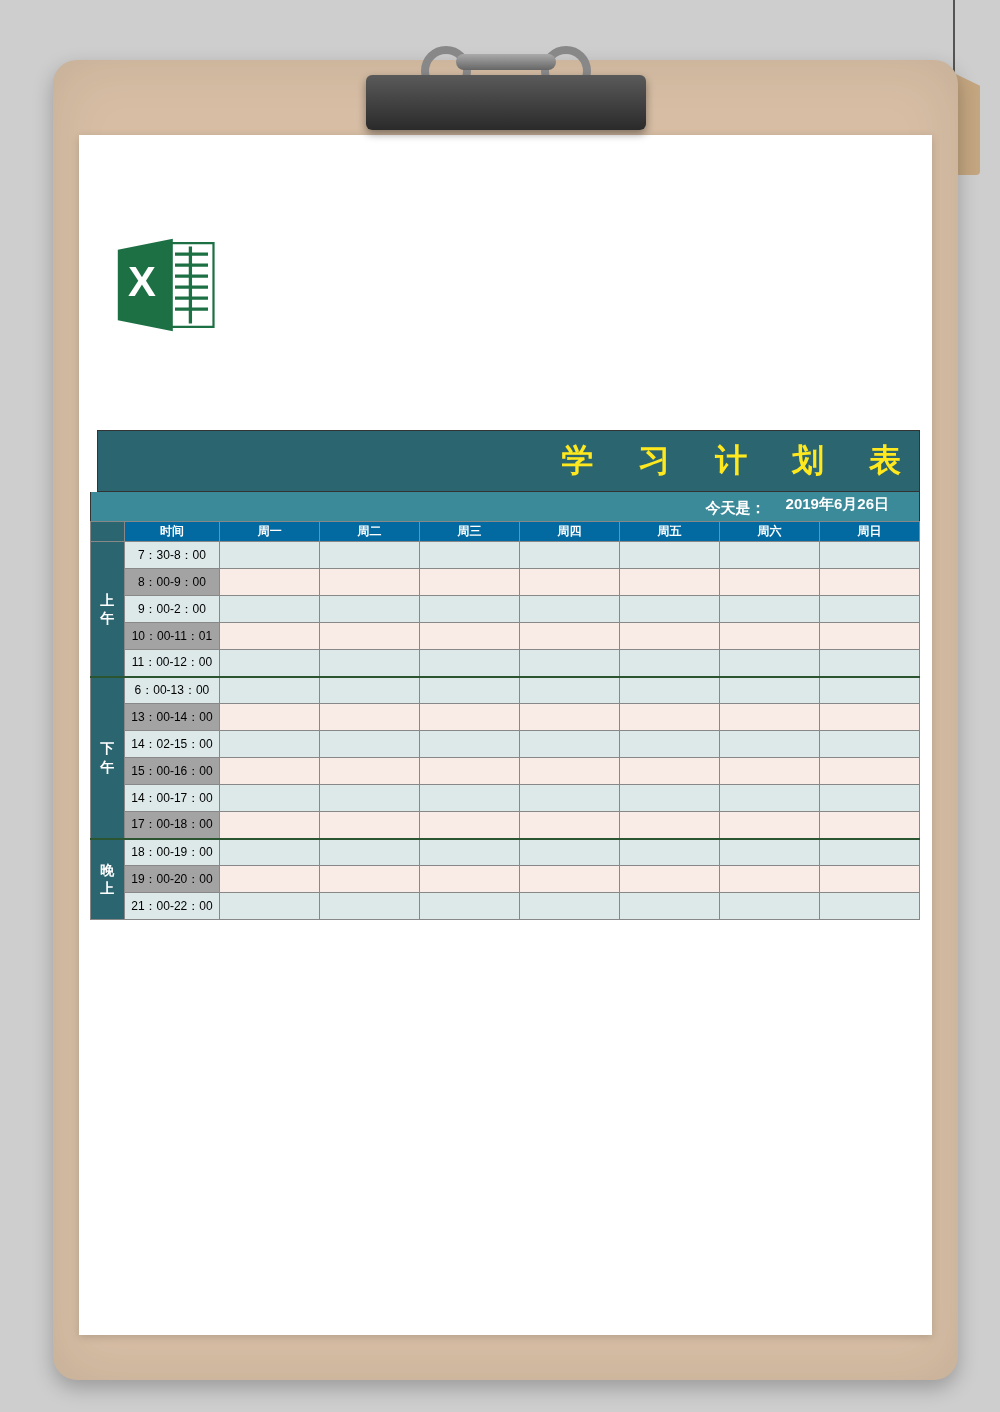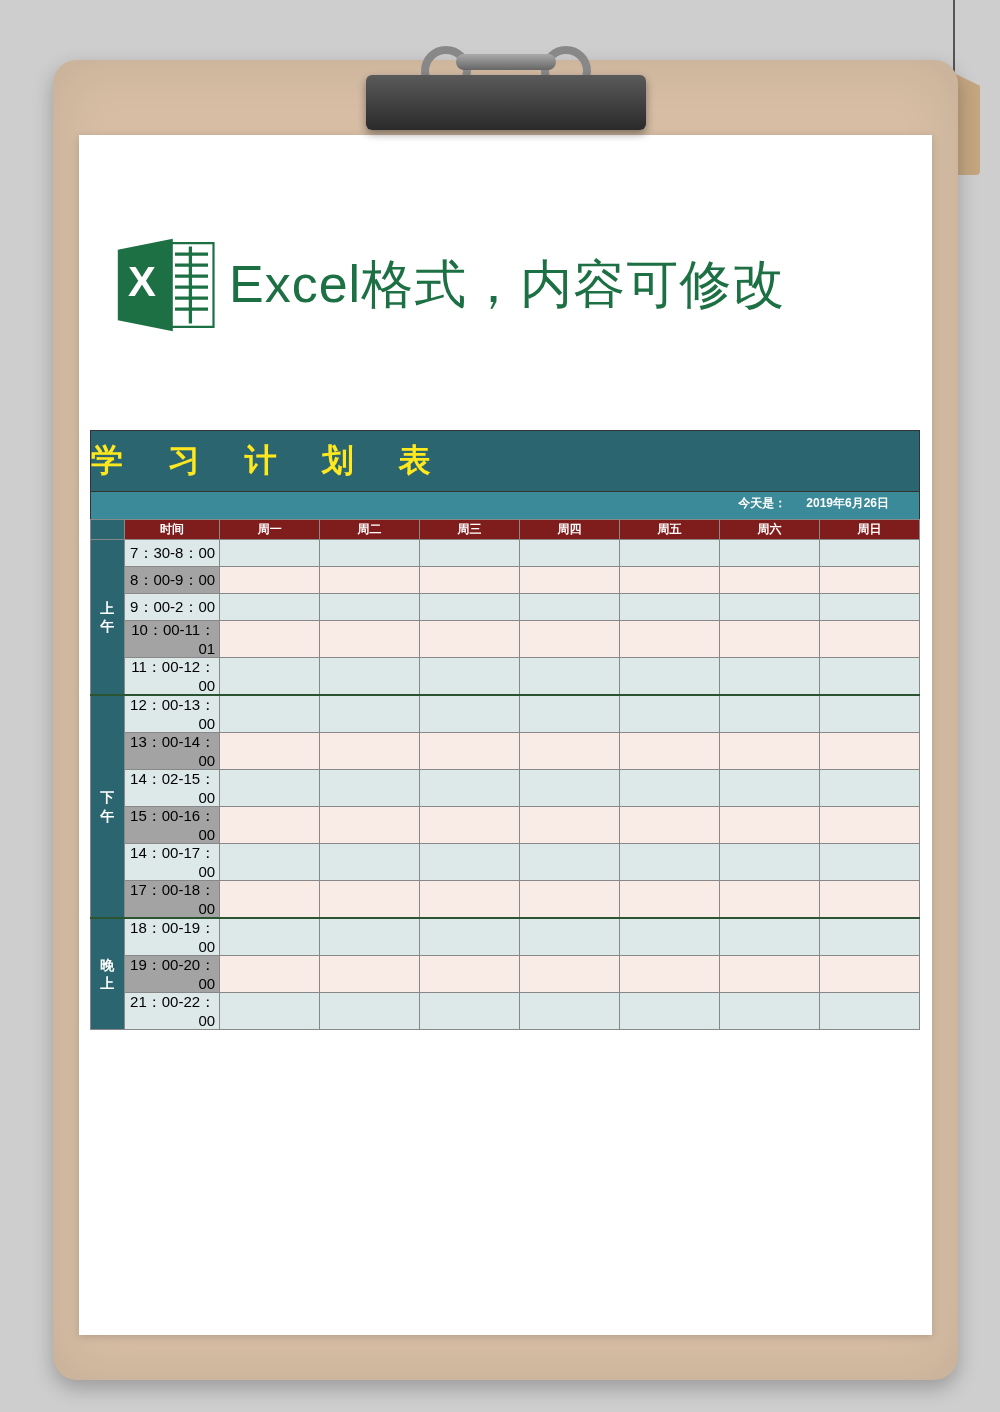"Excel格式，内容可修改" div.excel-text { html: <div>Excel格式，内容可修改</div> -> none }
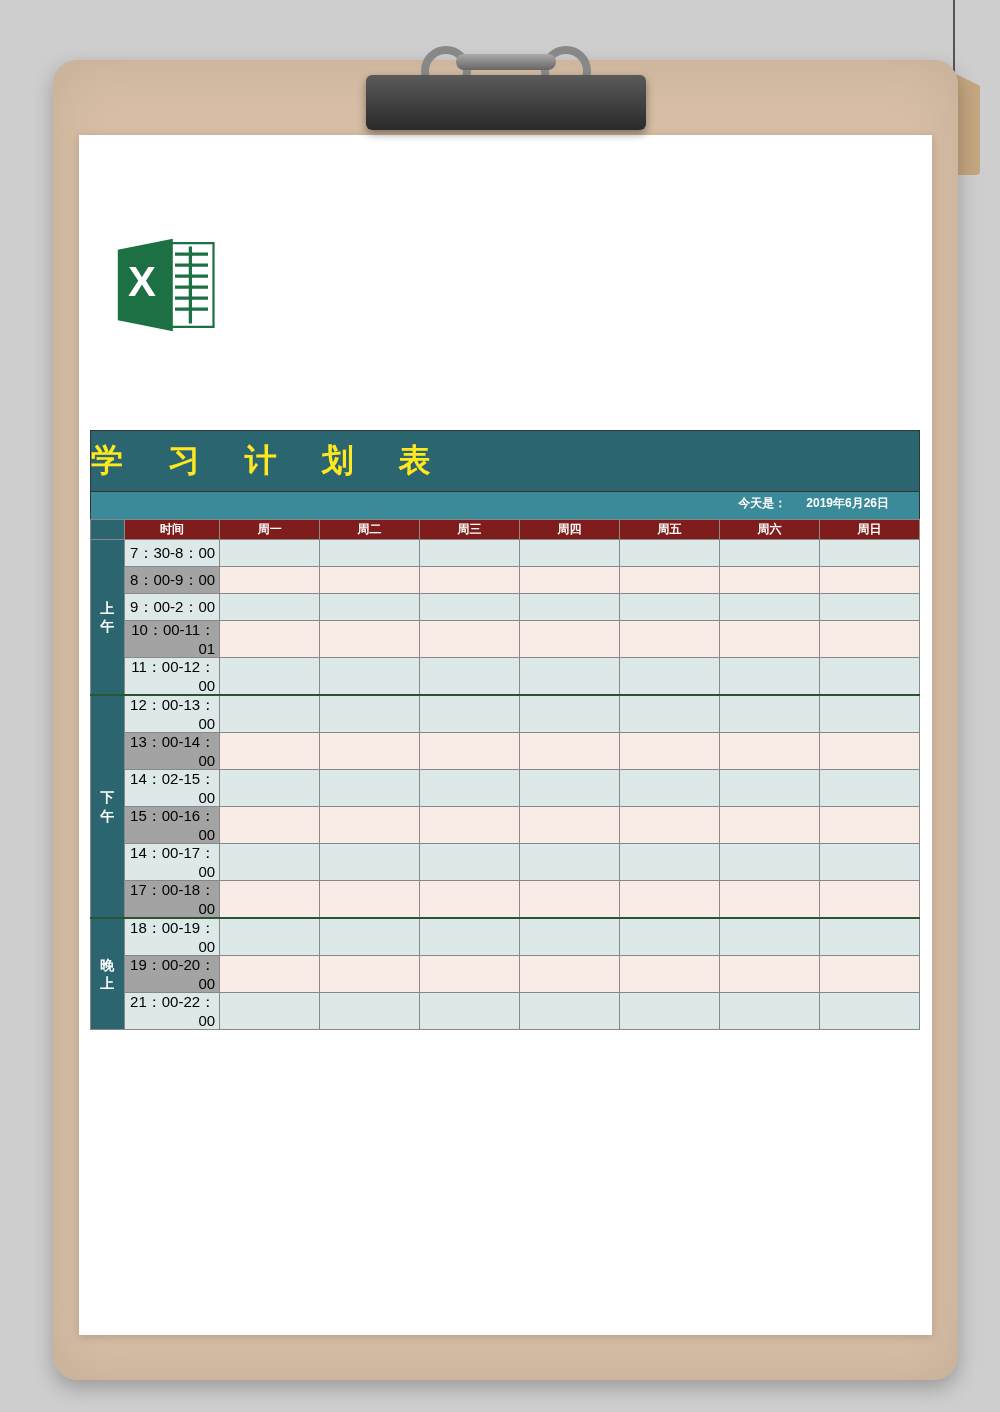"学 习 计 划 表" .title-bar { margin-left: none -> 7px; text-align: left -> right }
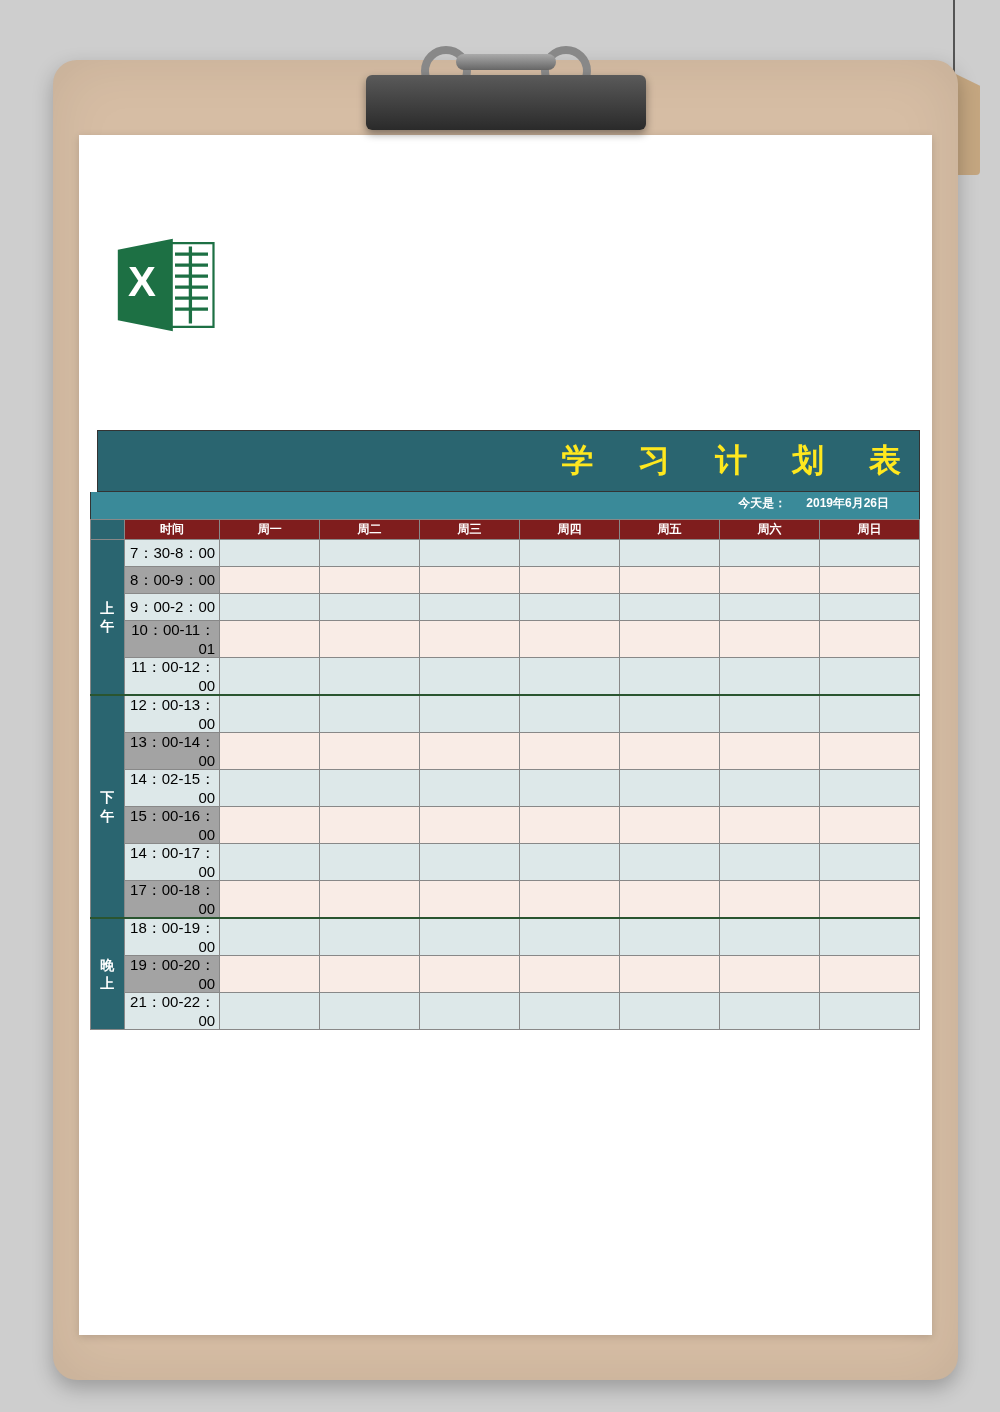"今天是：" .date-bar { align-items: none -> flex-end; font-size: 12px -> 15px }
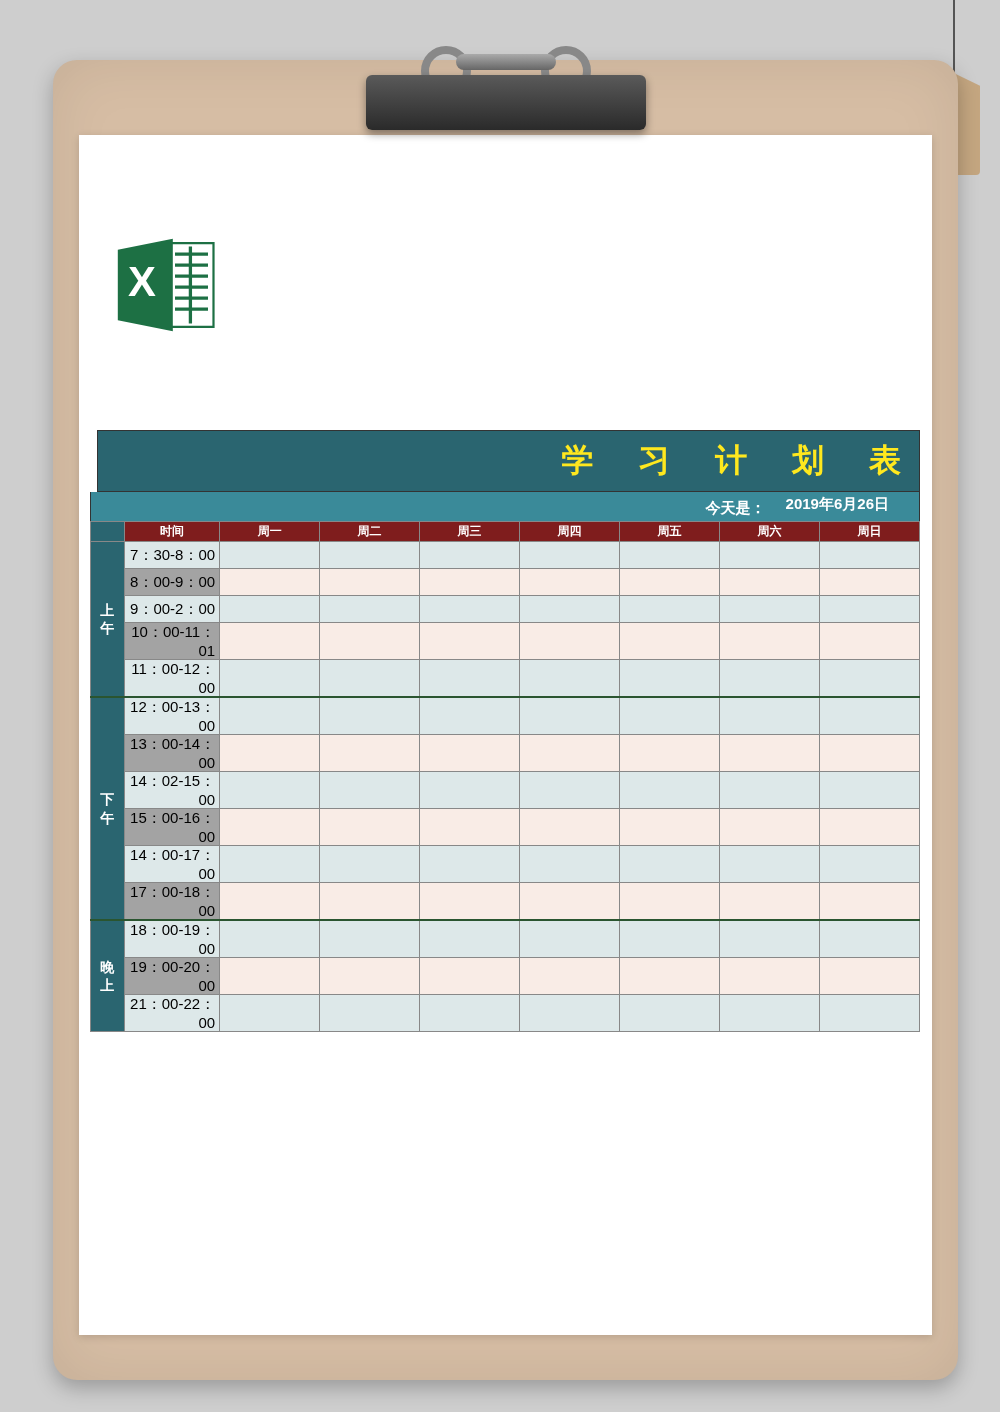"时间" th { background: #7f1d1d -> #0369a1 }
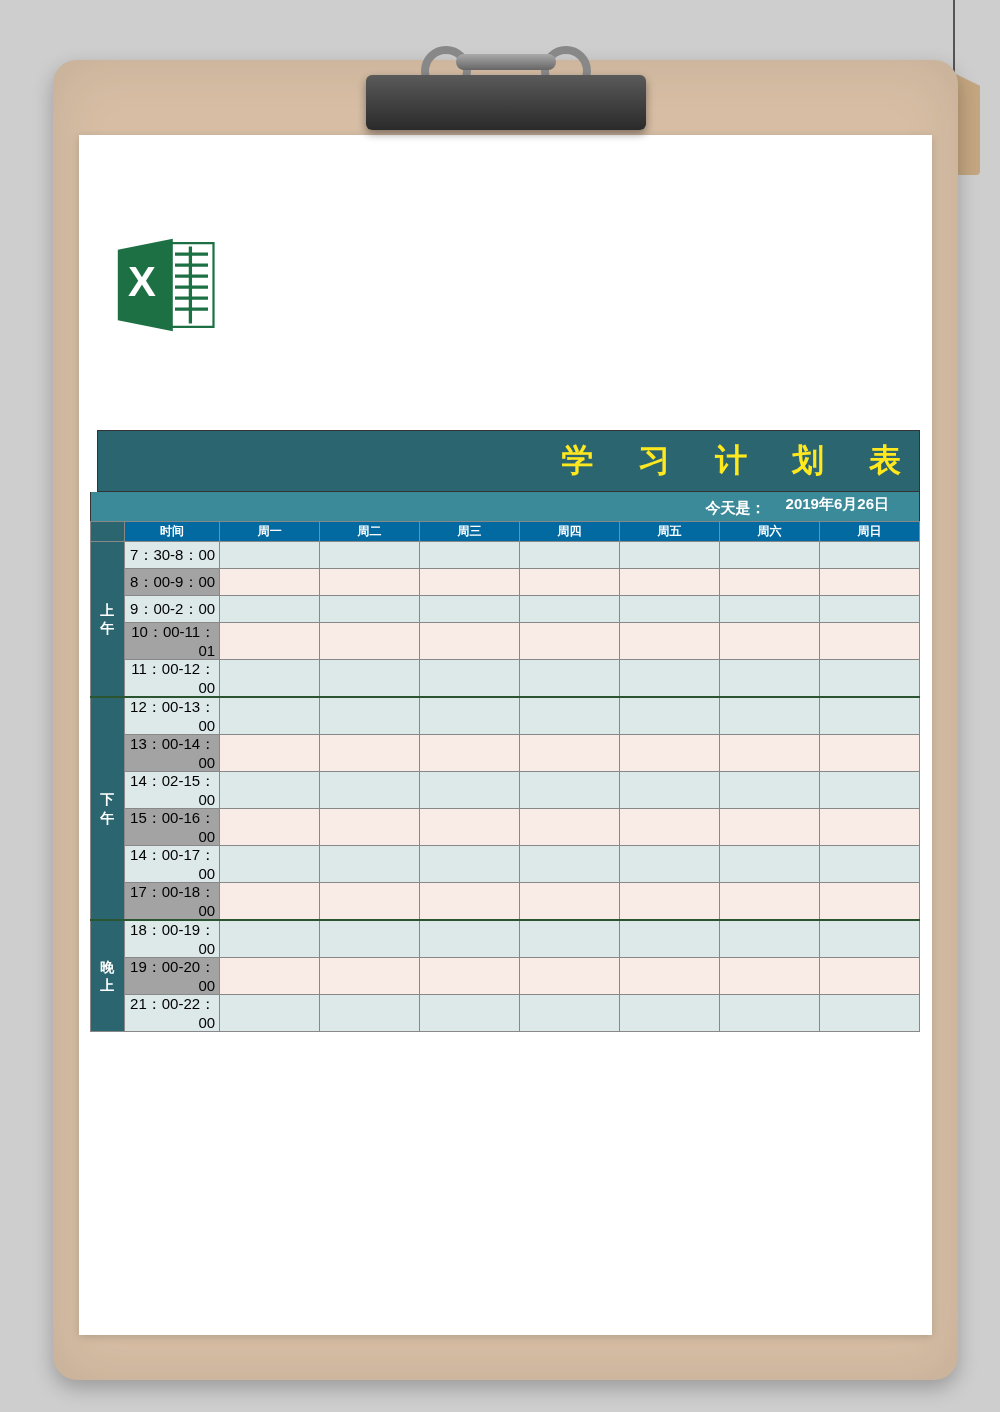"7：30-8：00" .time-col { font-size: 15px -> 12px; text-align: right -> center }
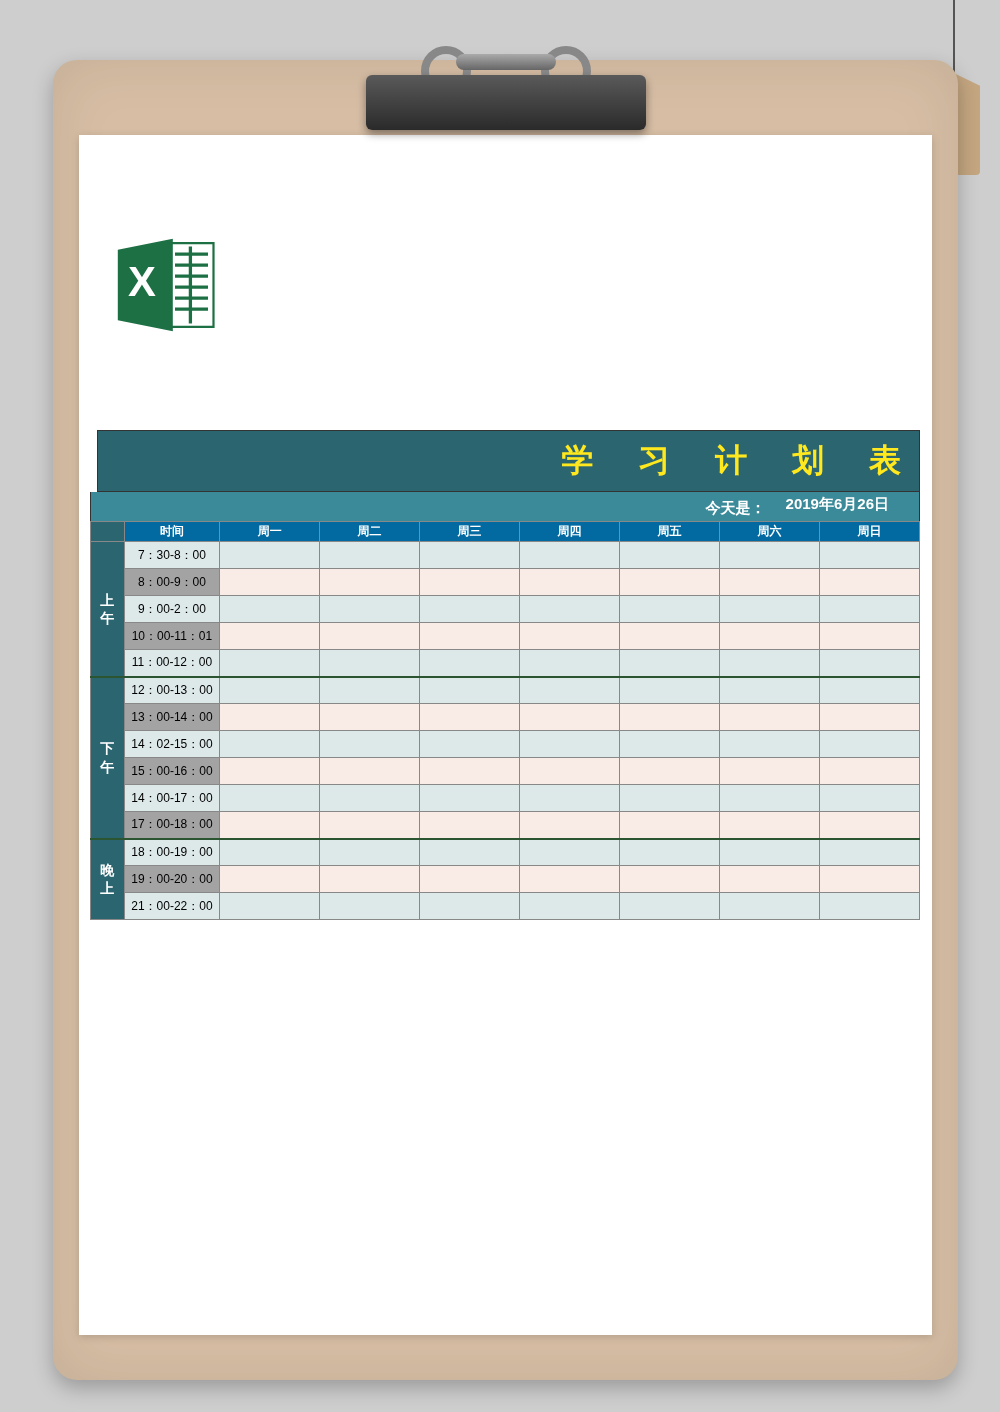"12：00-13：00" td.time-col { text: 12 -> 6 }
